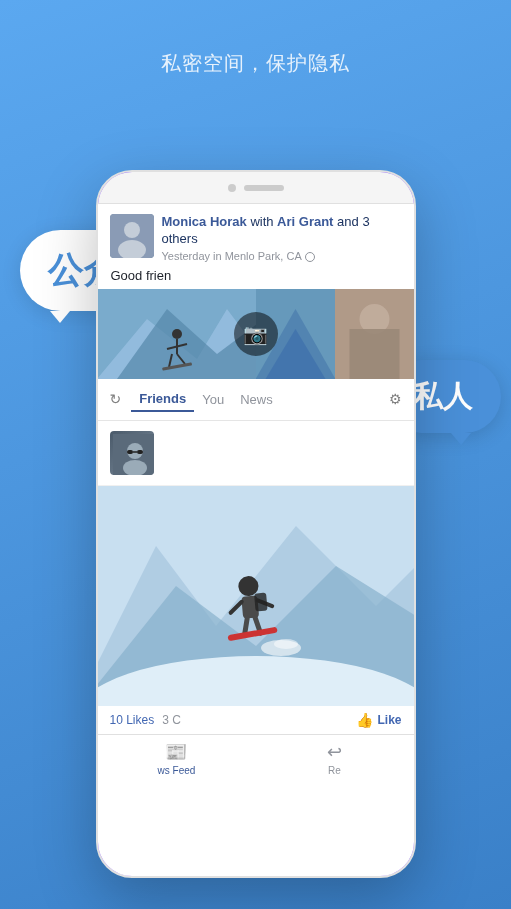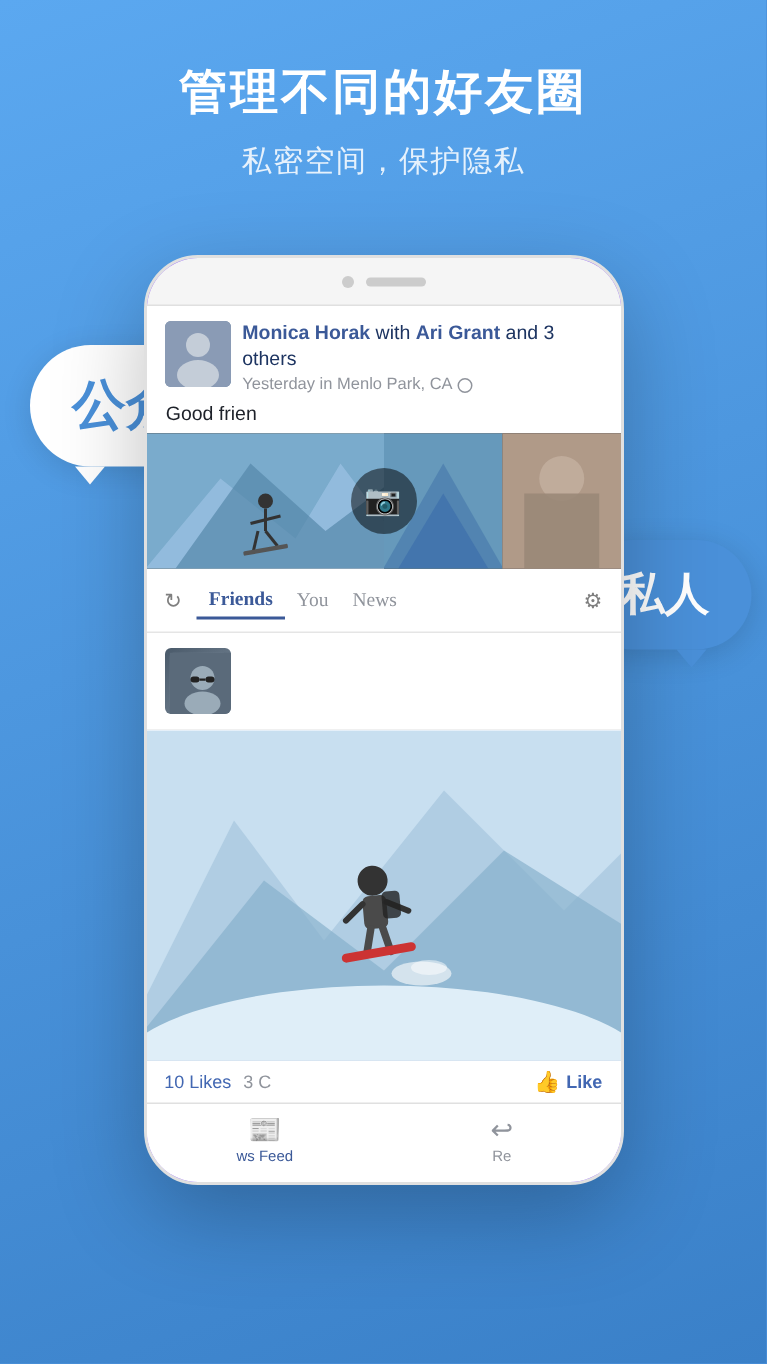"管理不同的好友圈" div.title-main { html: <div>管理不同的好友圈</div> -> none }
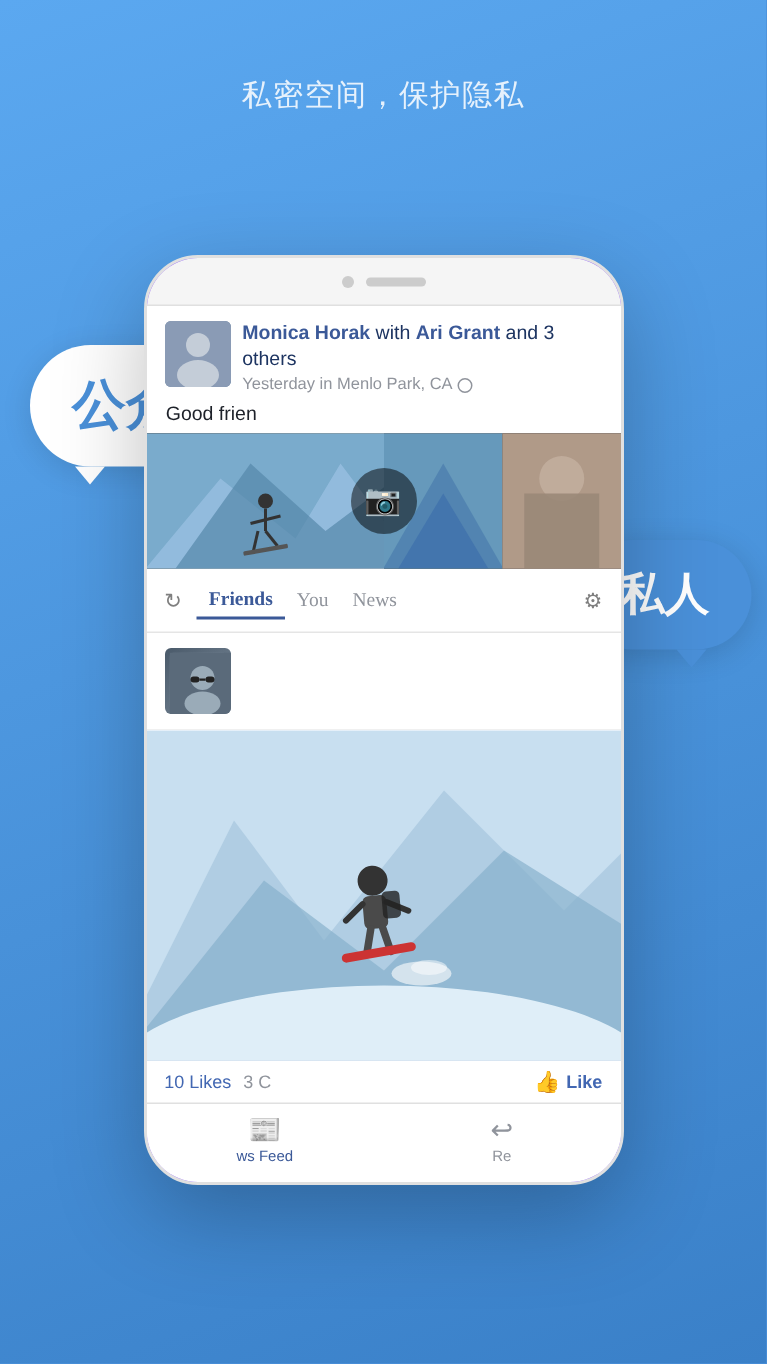"Monica Horak with Ari Grant" .phone-mockup { height: 620px -> 708px }
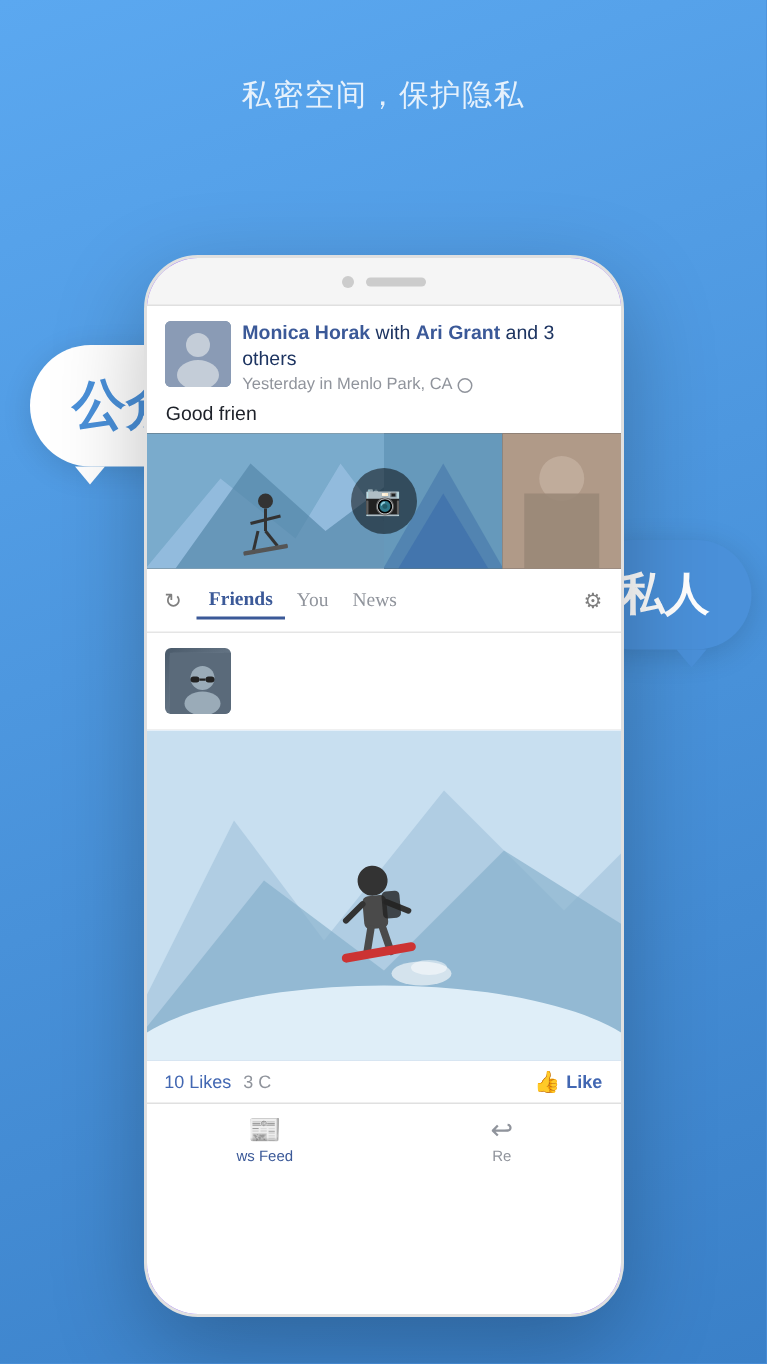"Friends" .fb-tab-item { font-family: Liberation Serif, serif -> none }
